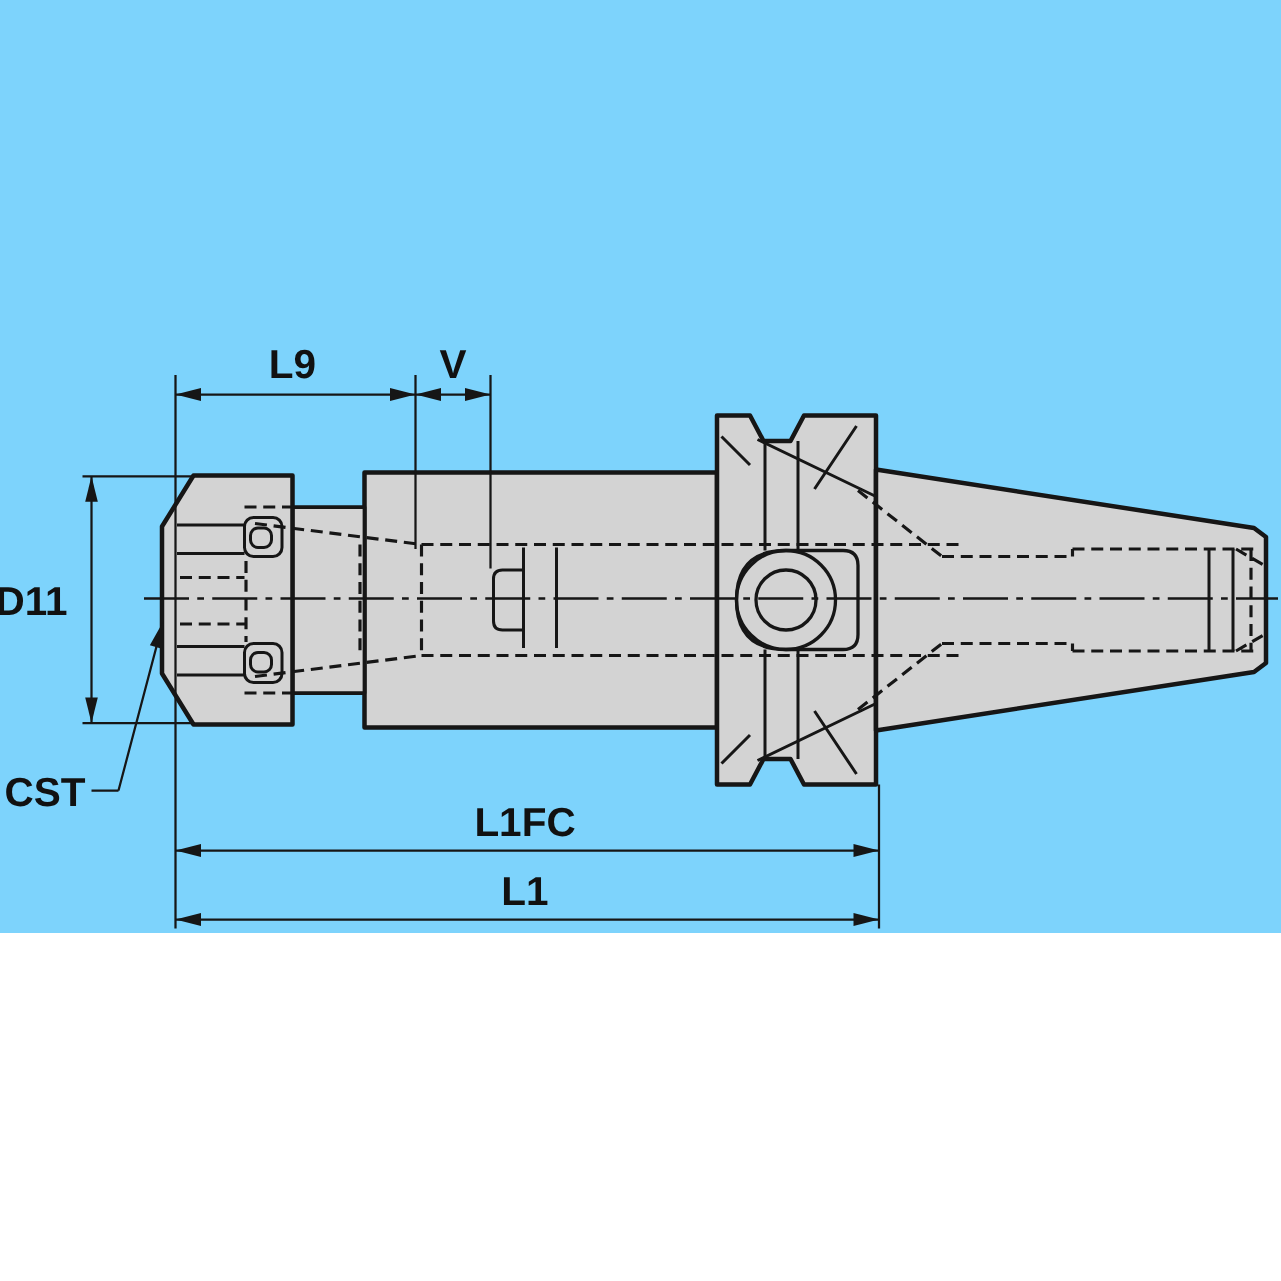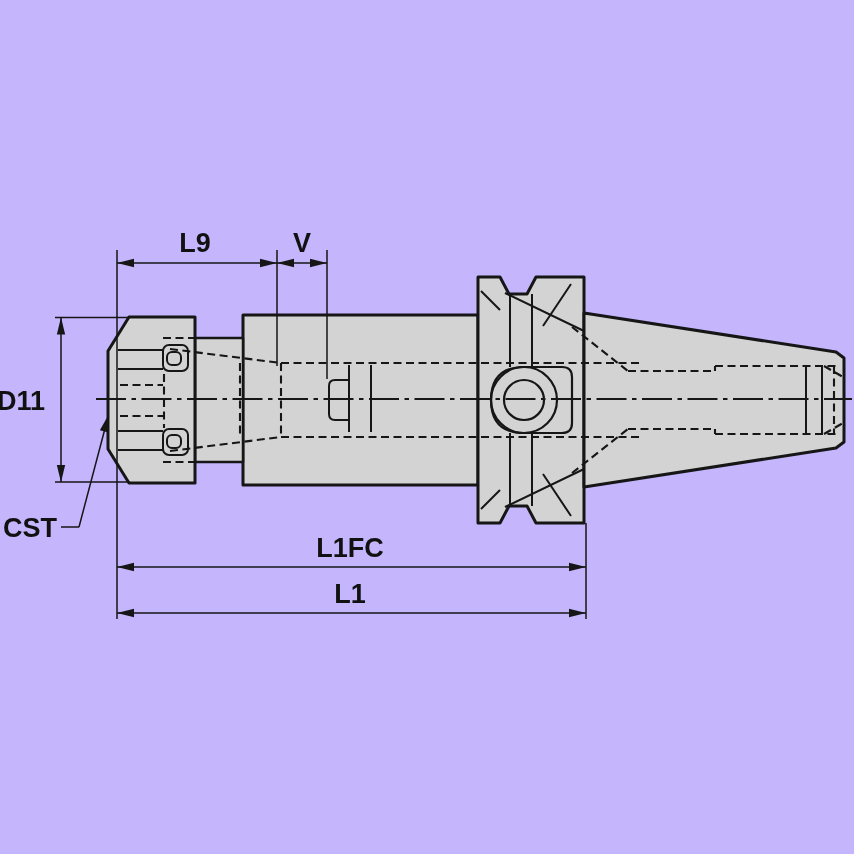"L9" .stage { background: #c4b5fd -> #7dd3fc; height: 854px -> 622px }
